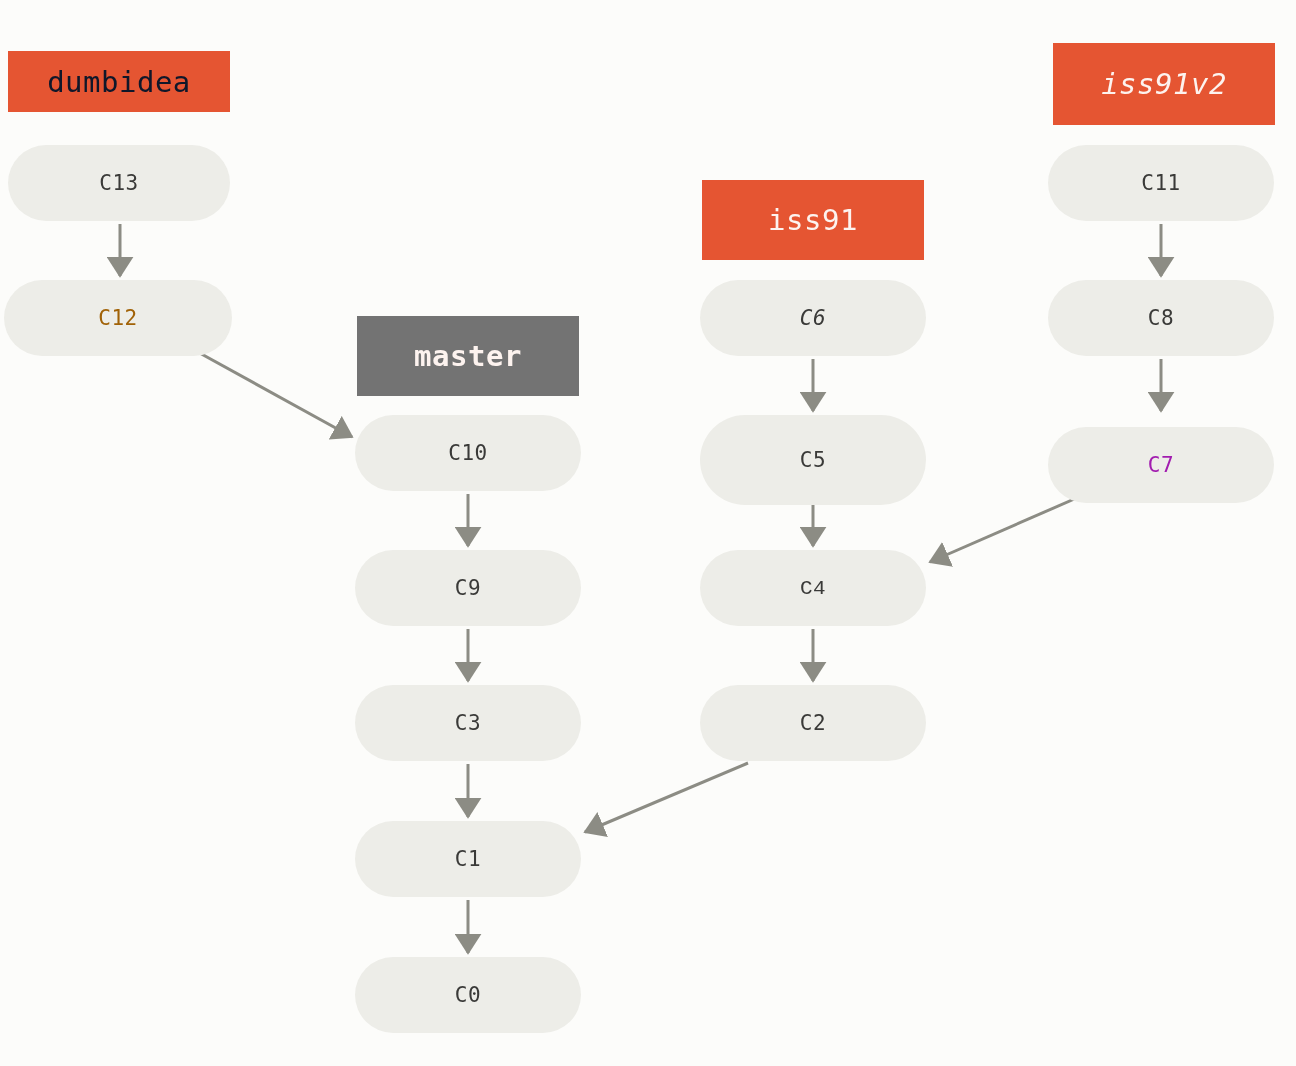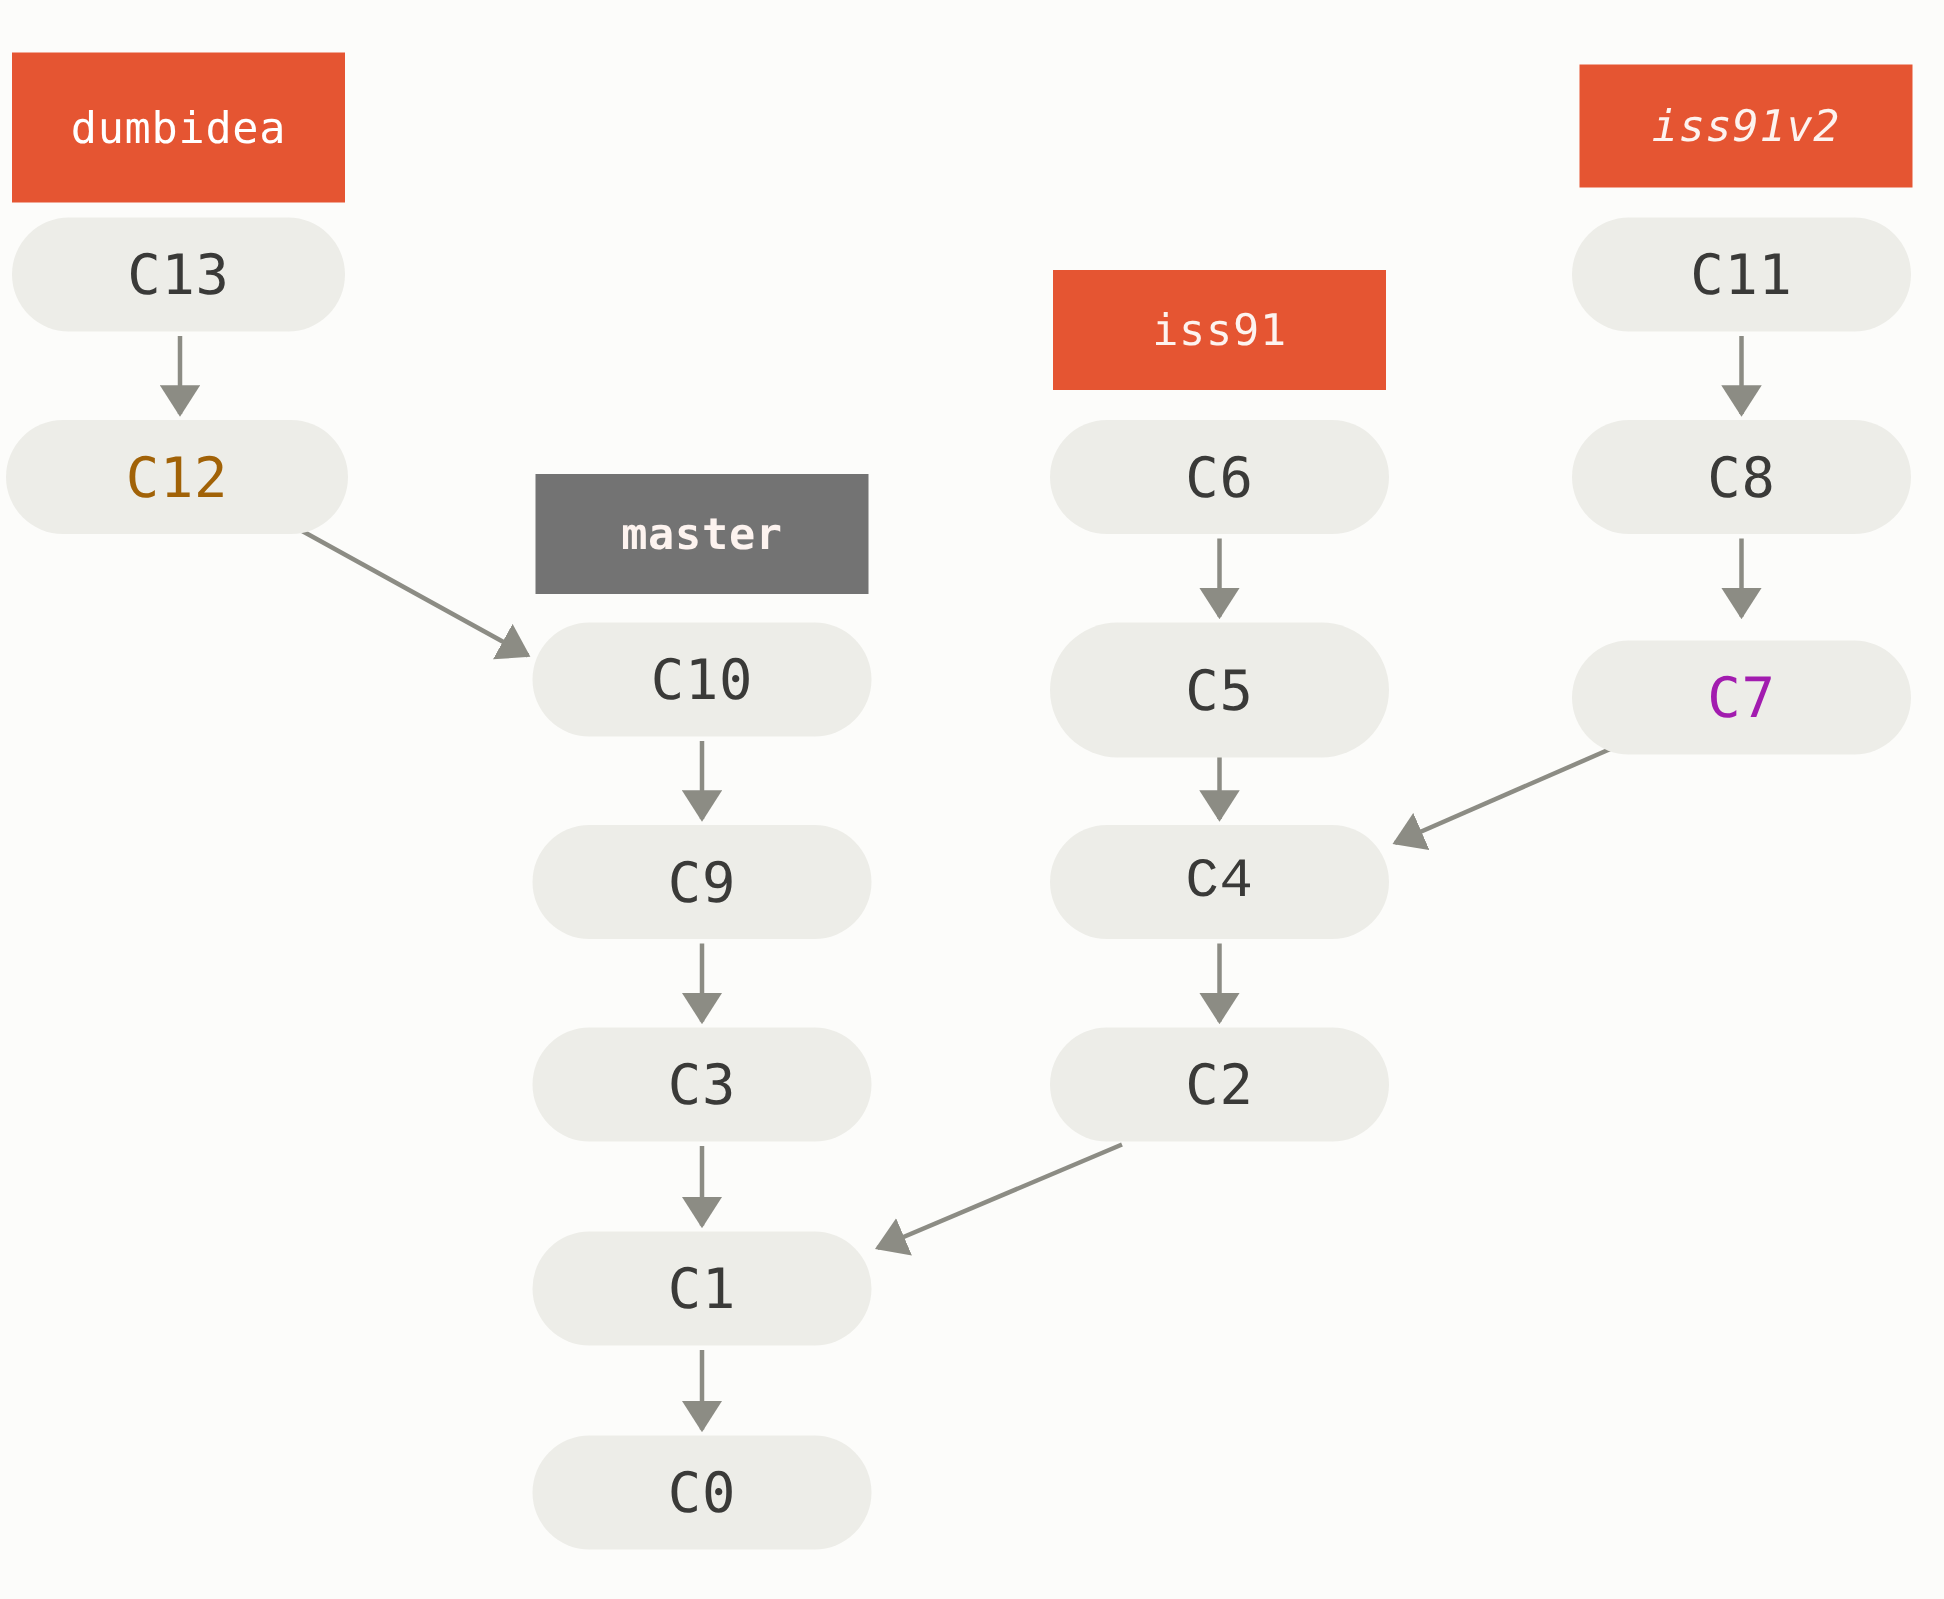"dumbidea" div.branch-label { color: #ffffff -> #0f172a; height: 100px -> 61px; top: 35px -> 51px }
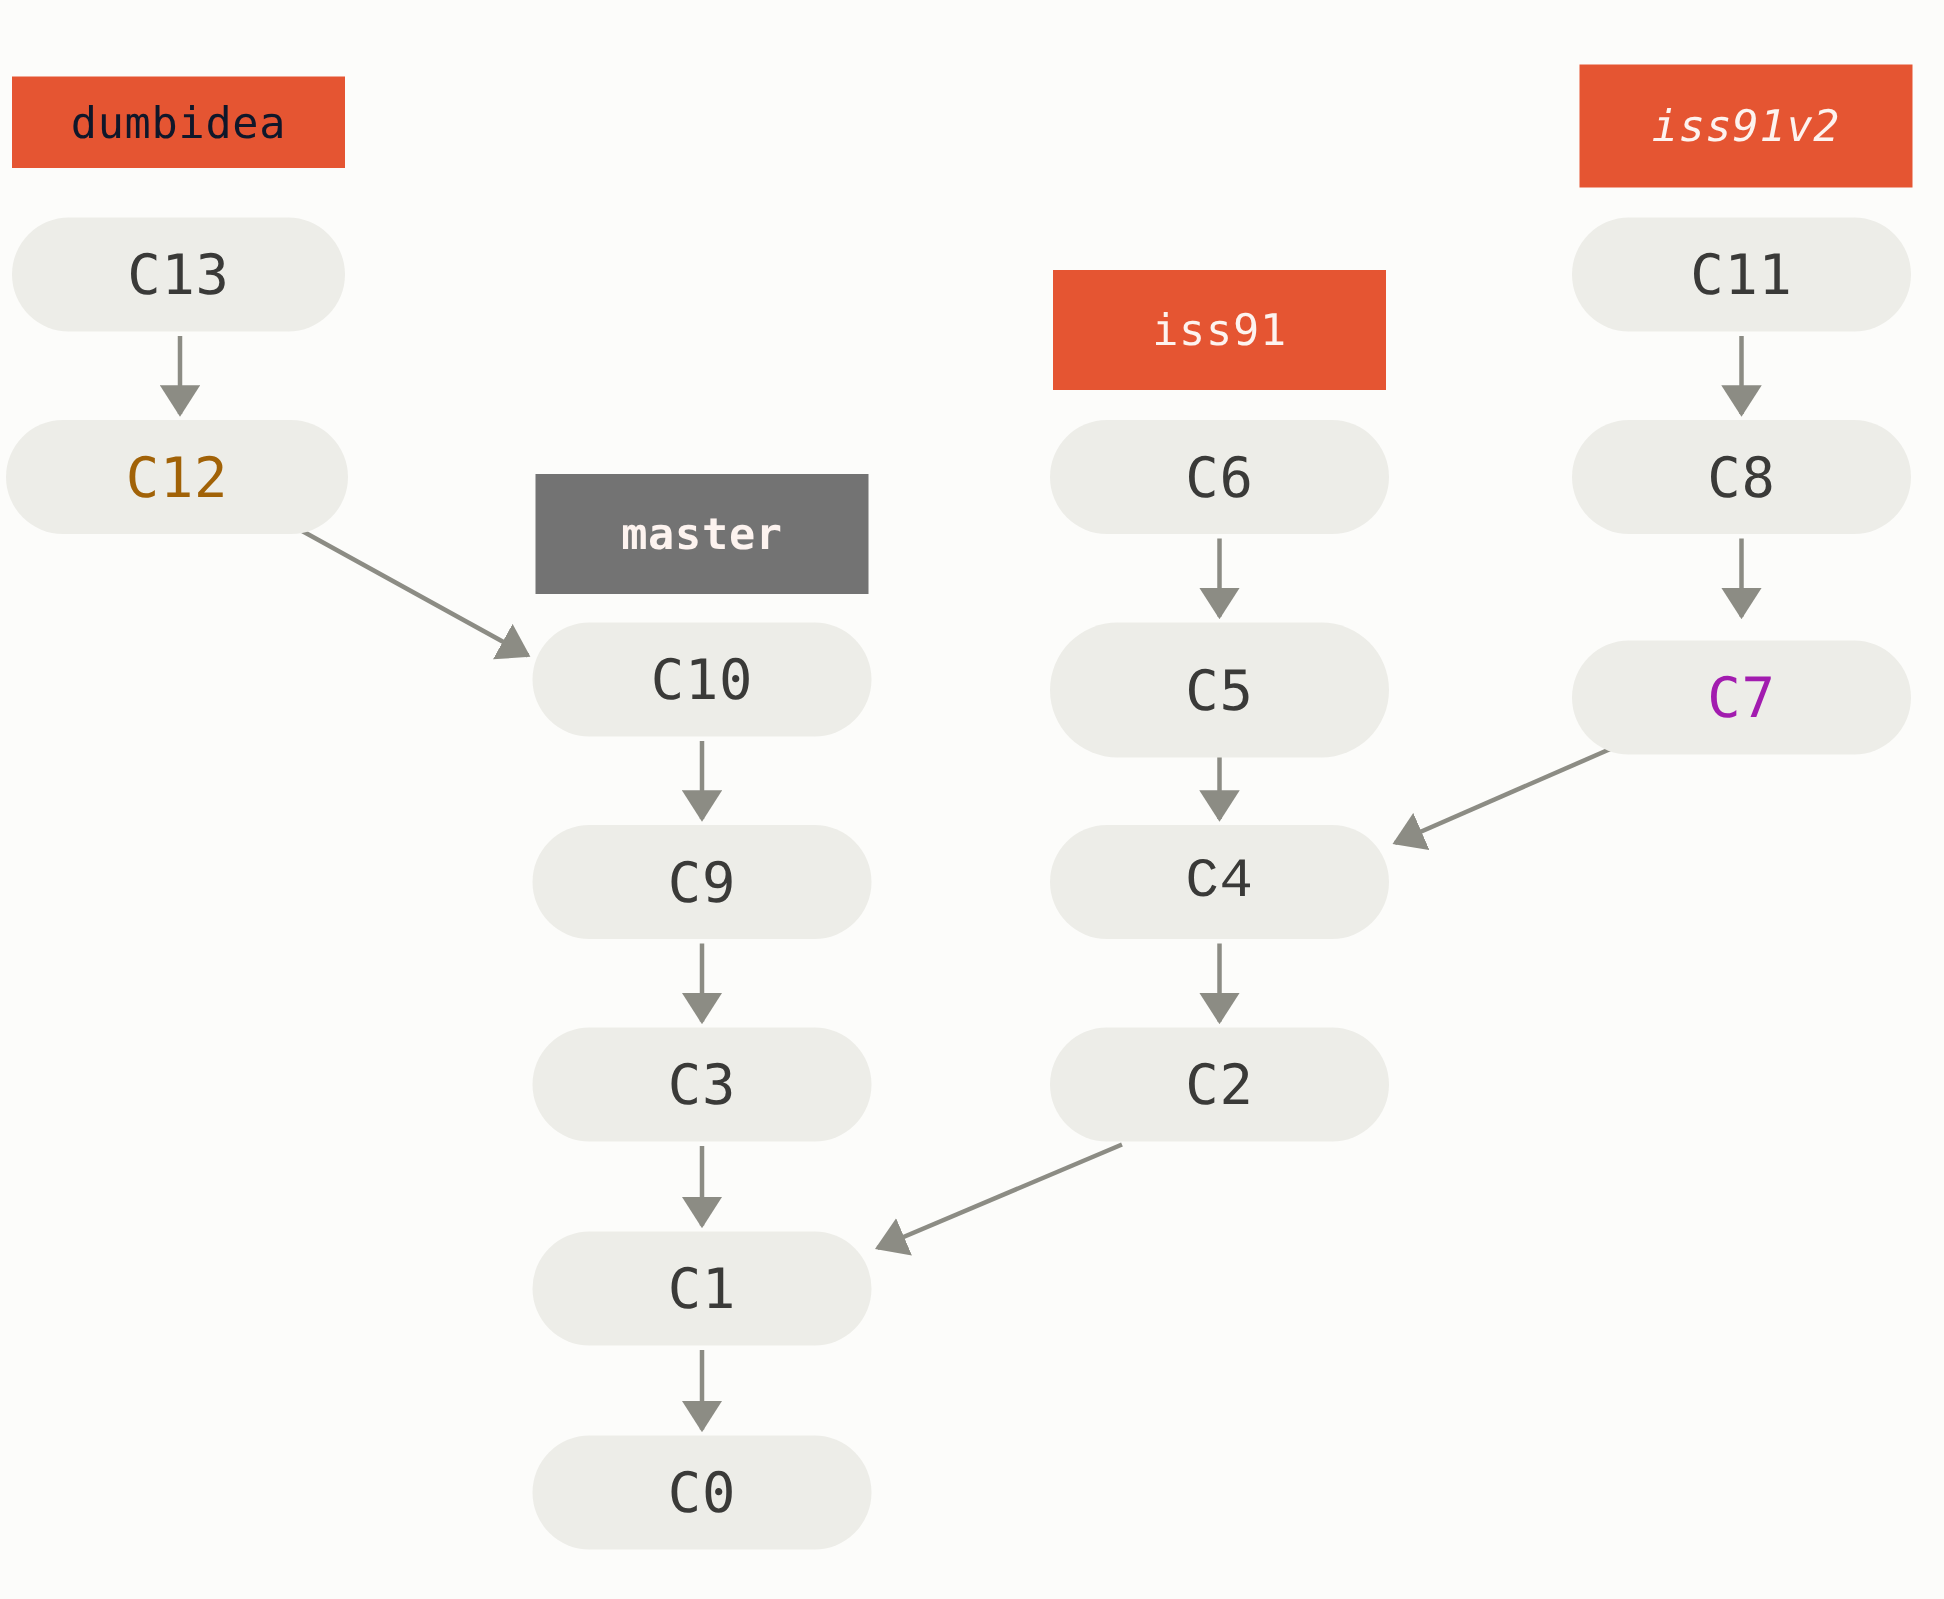"C13" .commit { font-size: 37px -> 21px }
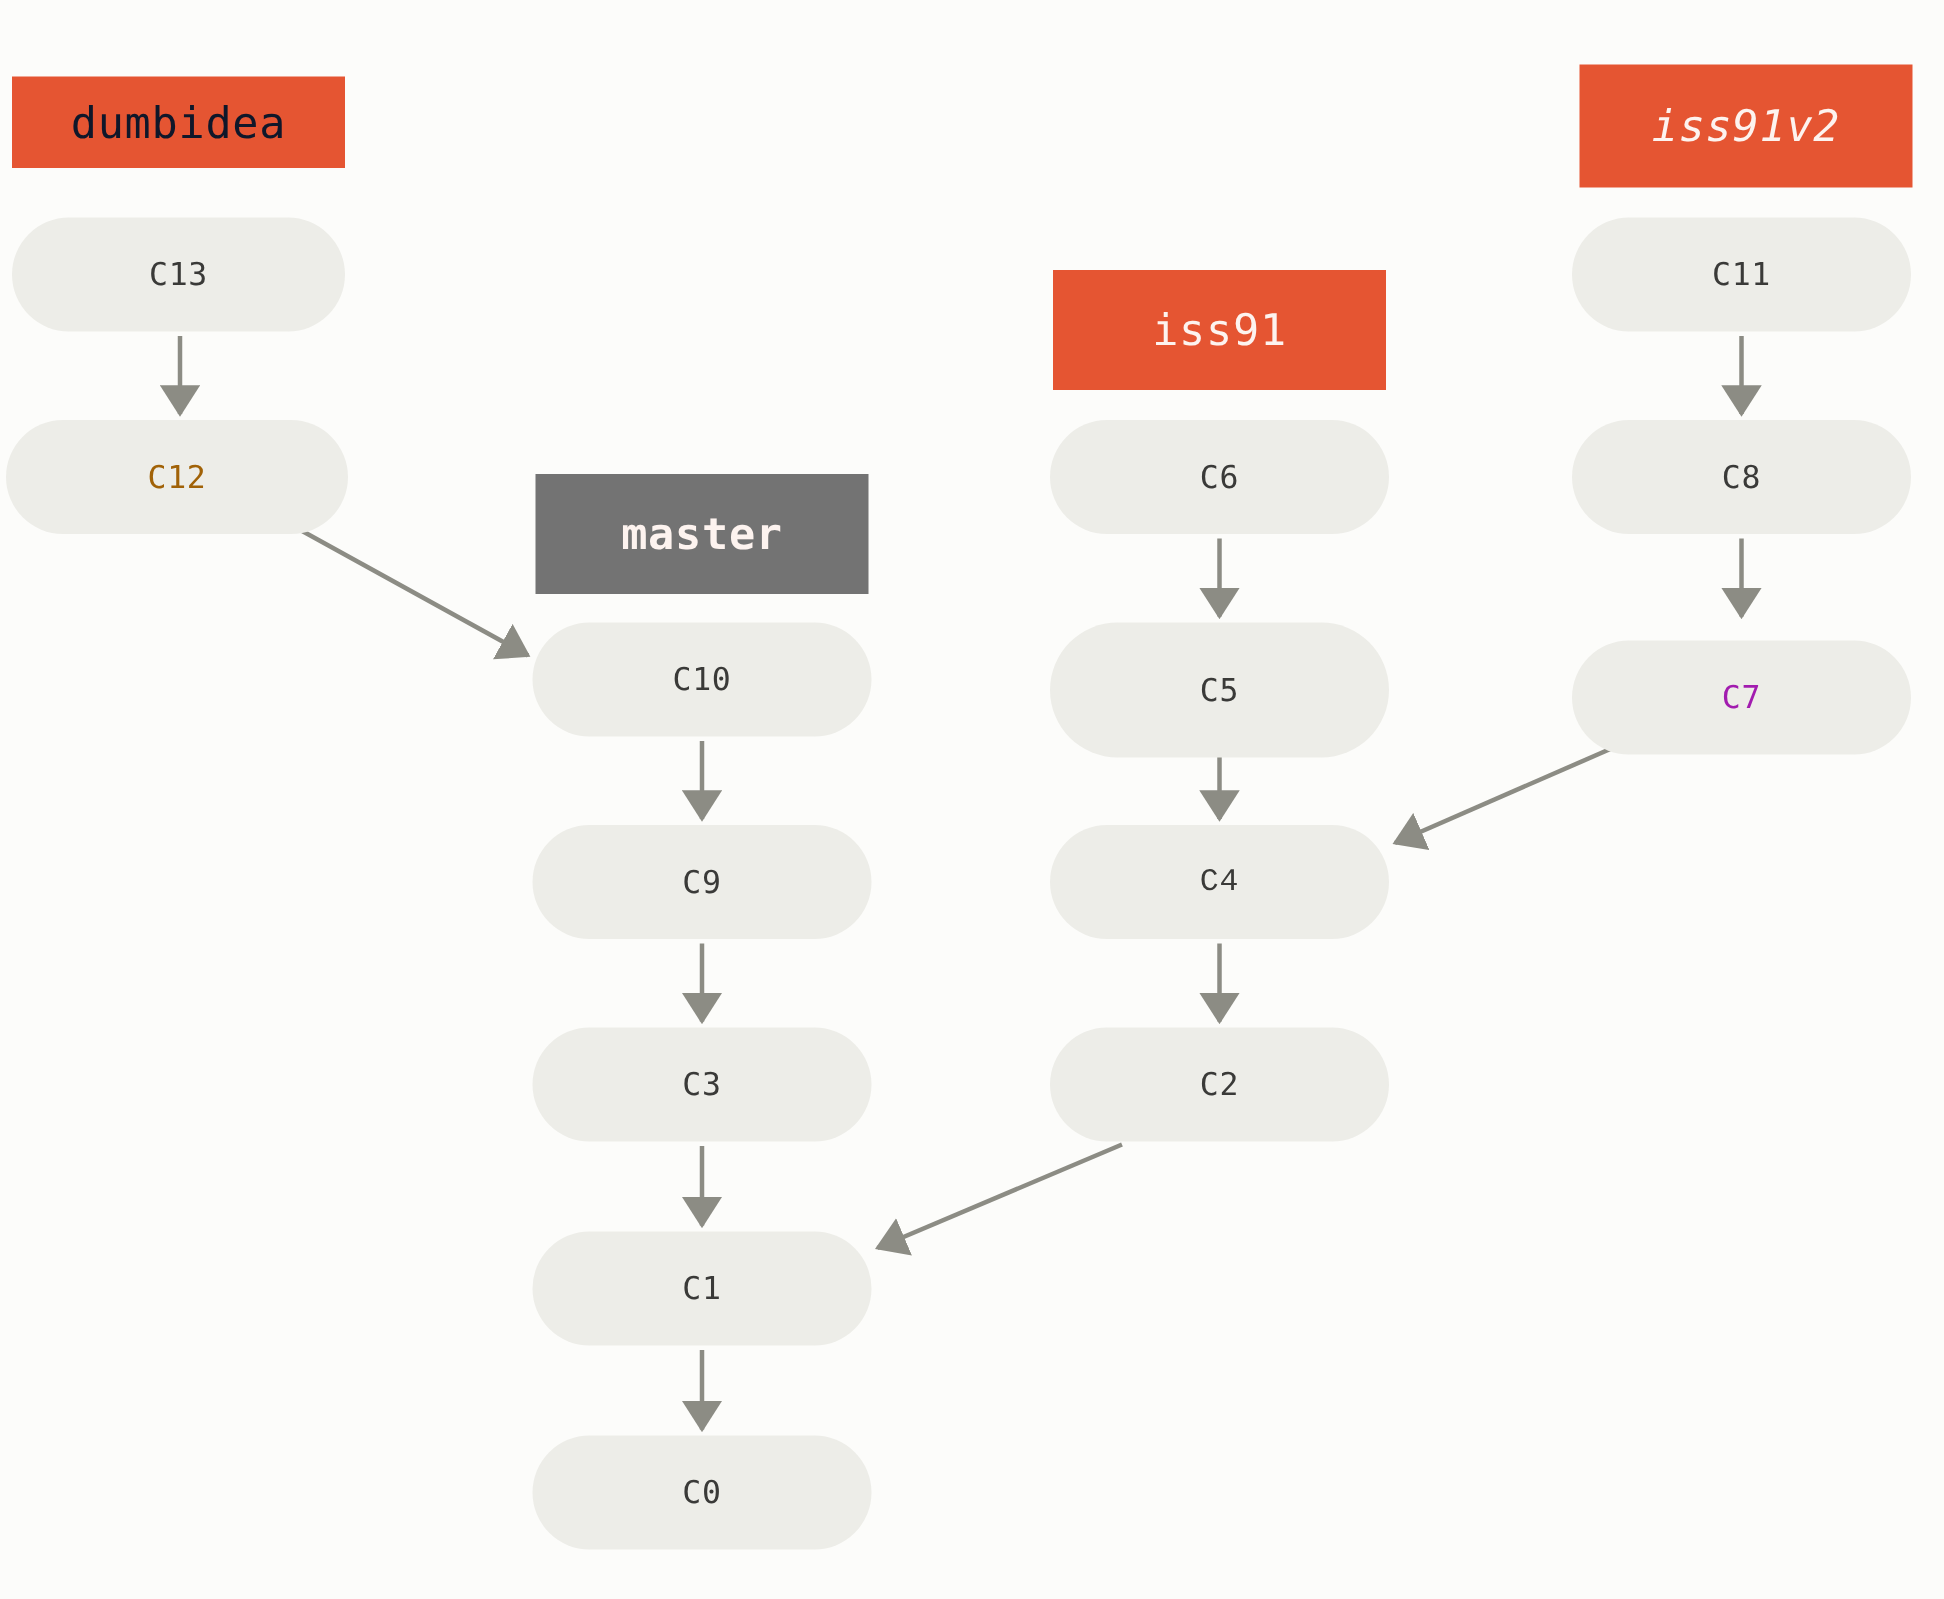"C6" div.commit { font-style: none -> italic }
